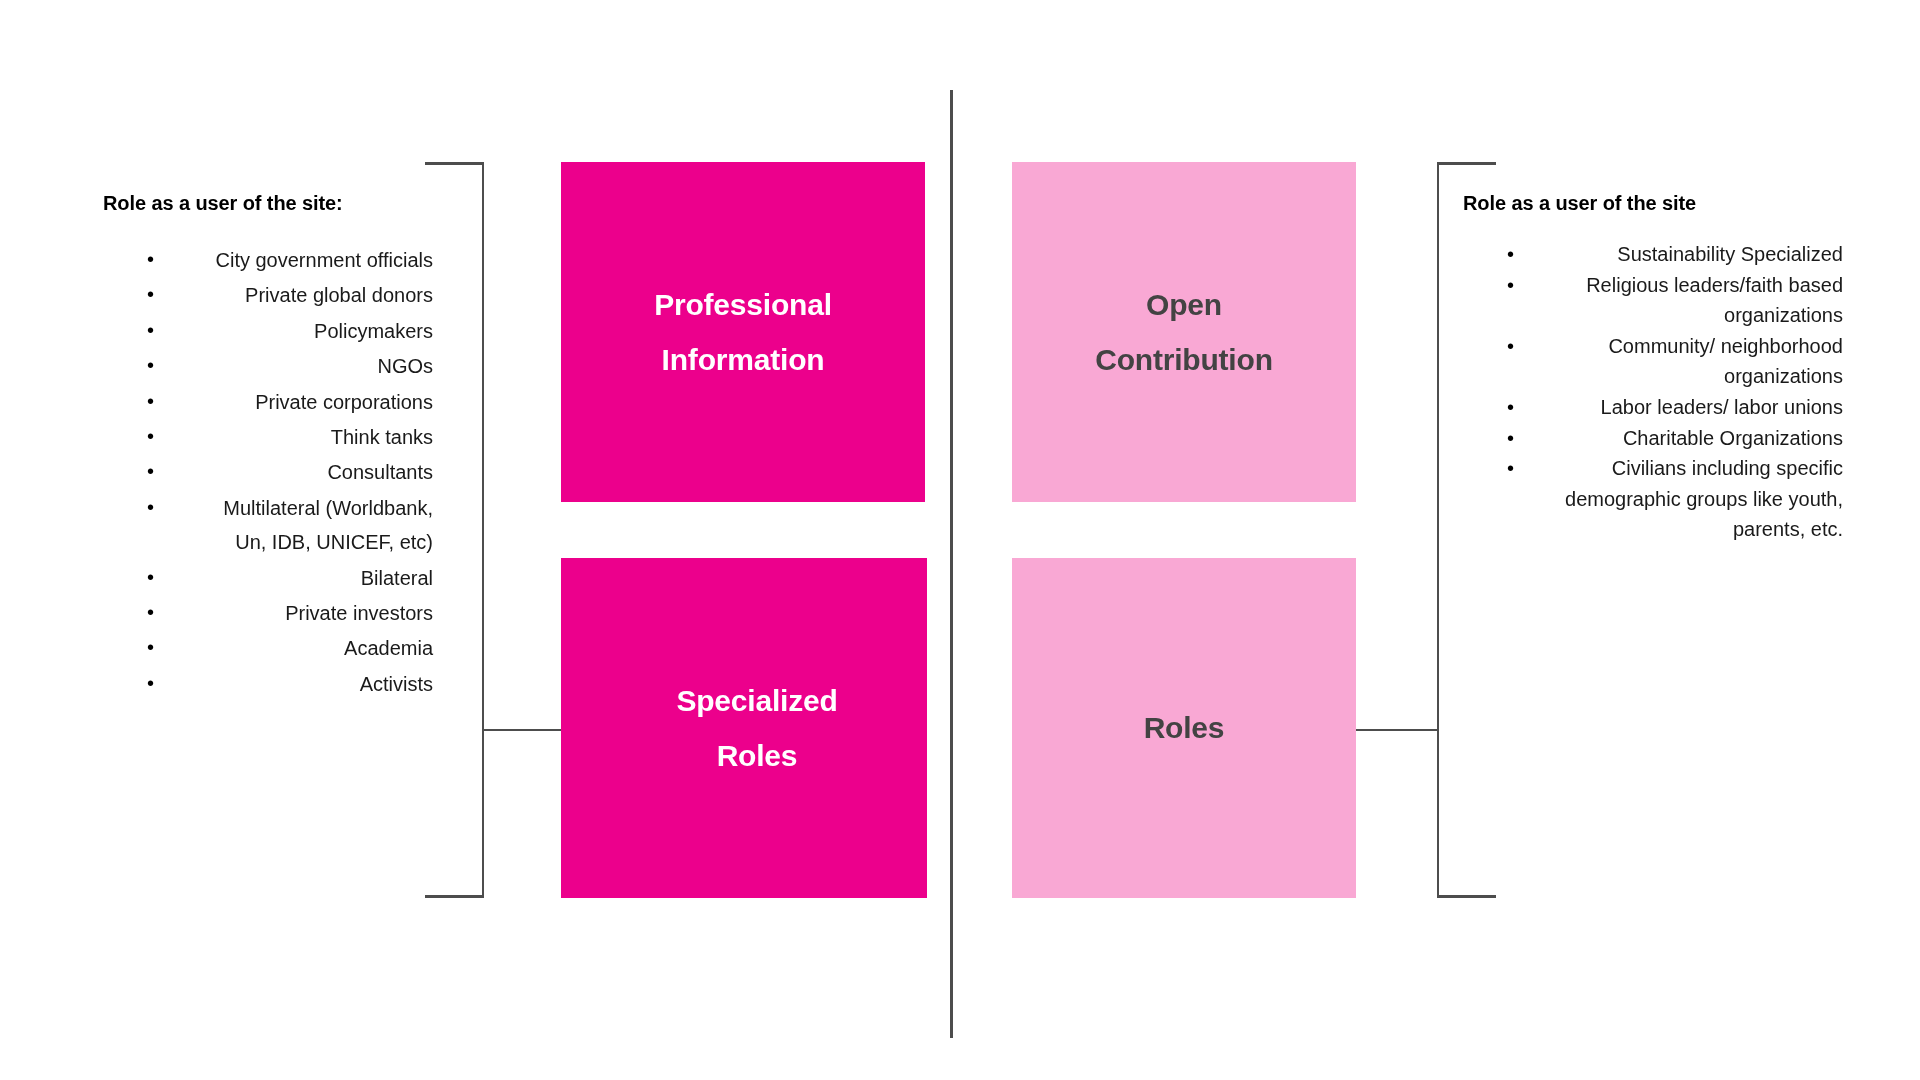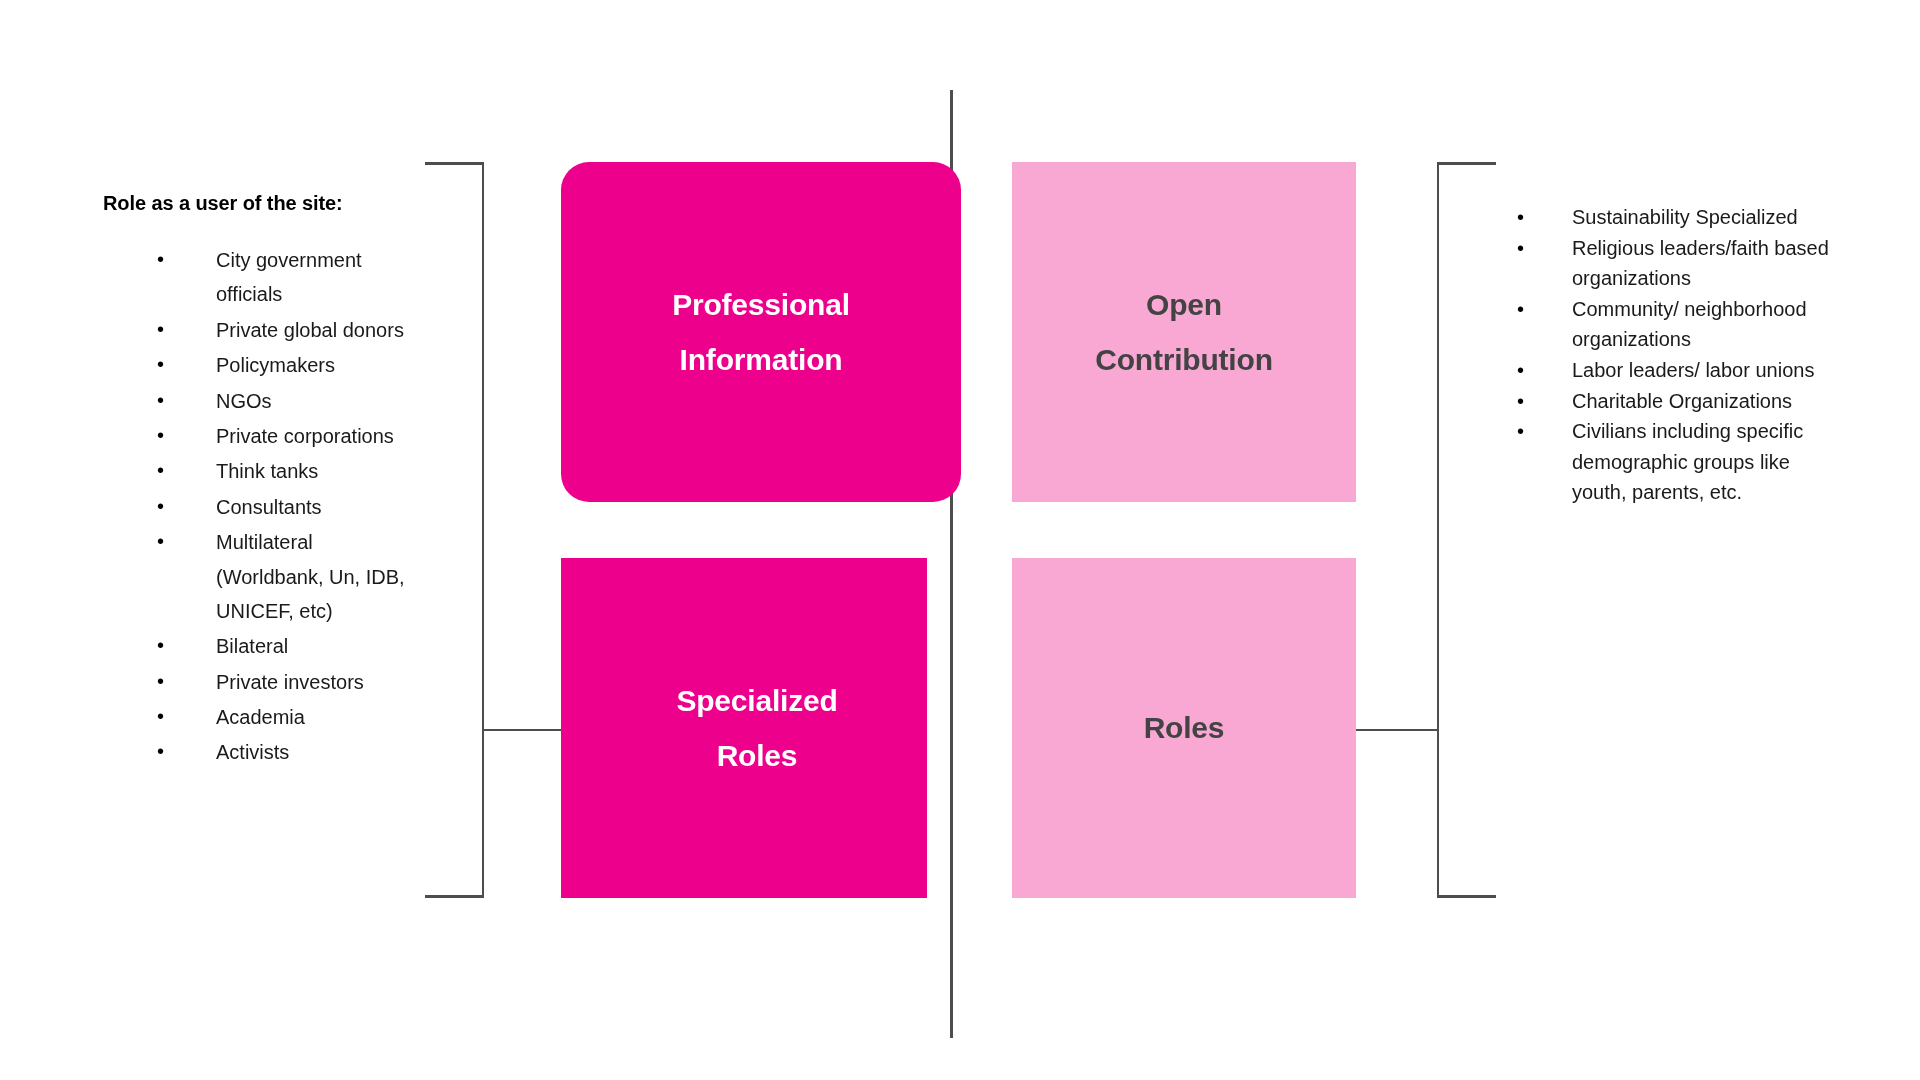"Role as a user of the site" div.persona-title { html: none -> <div>Role as a user of the site</div> }
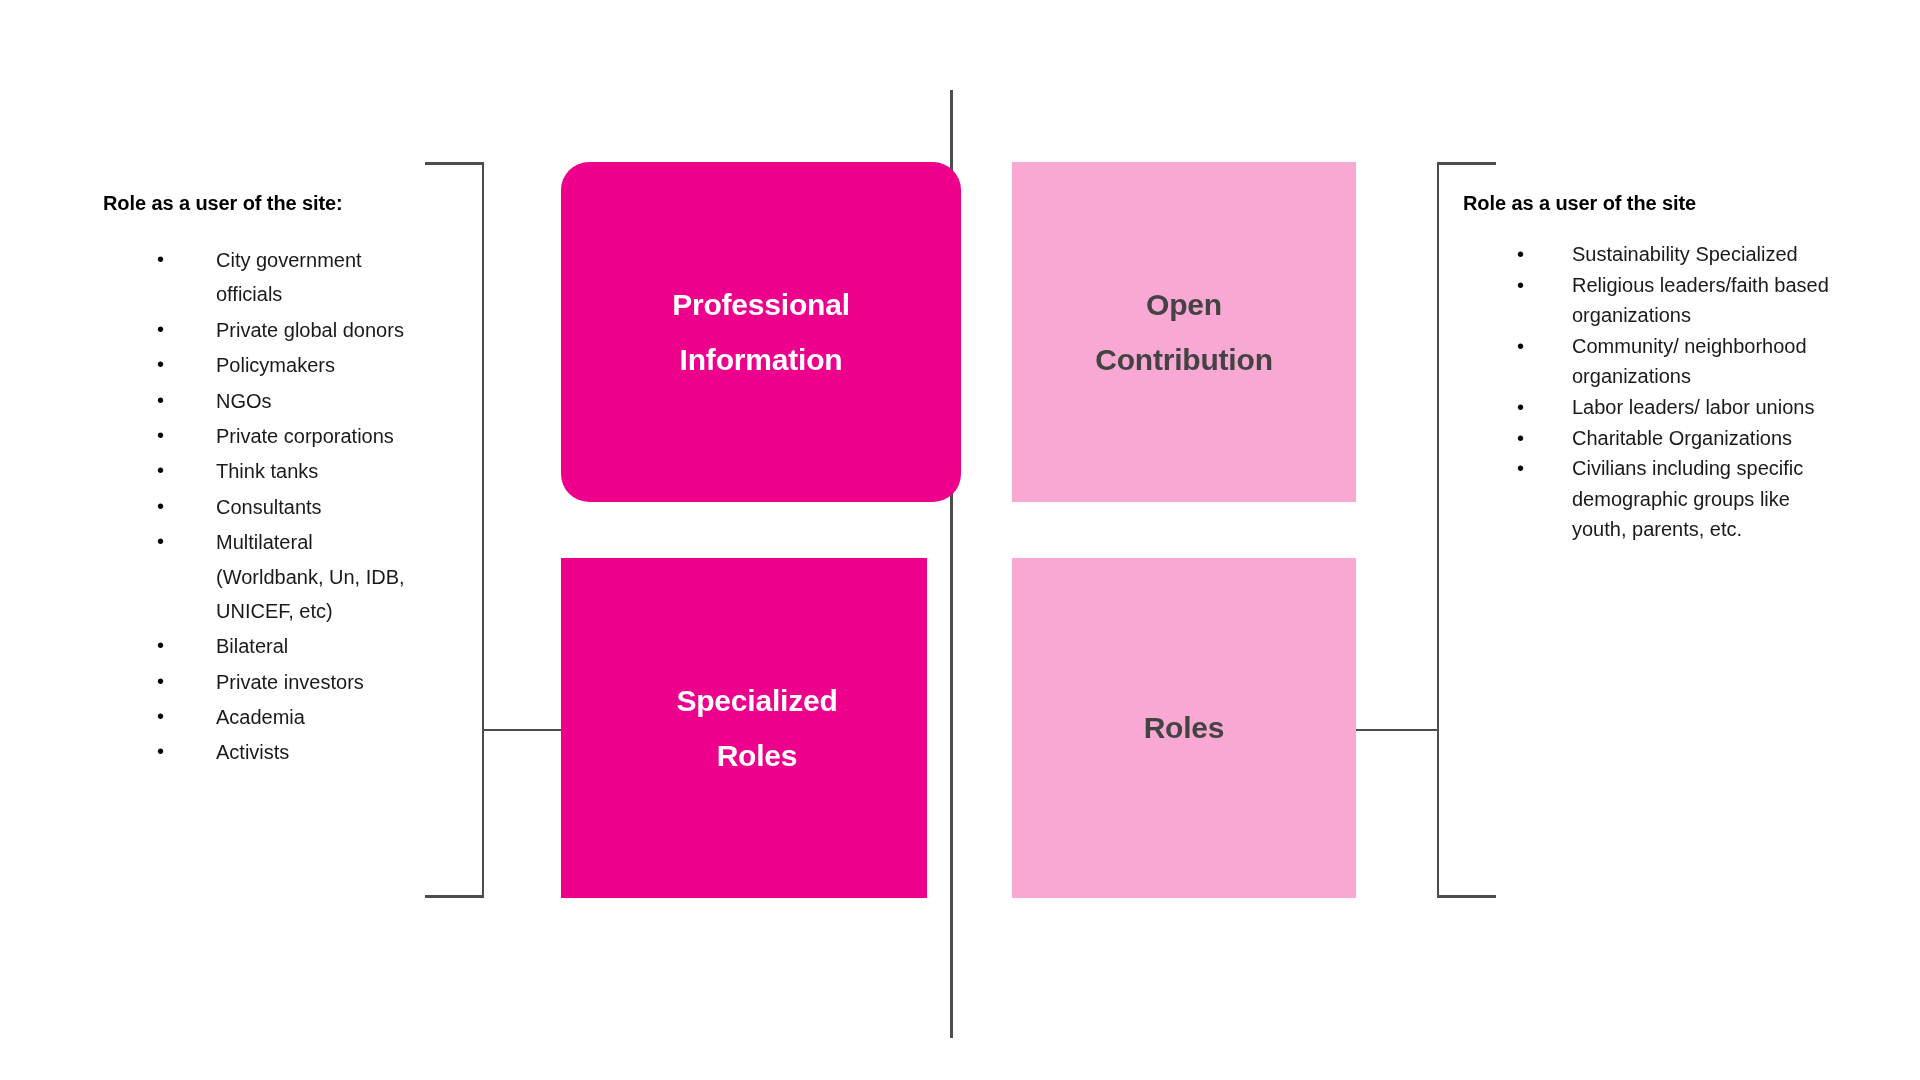"City government officials" .persona-list { margin: 10px -> 0; text-align: none -> right }
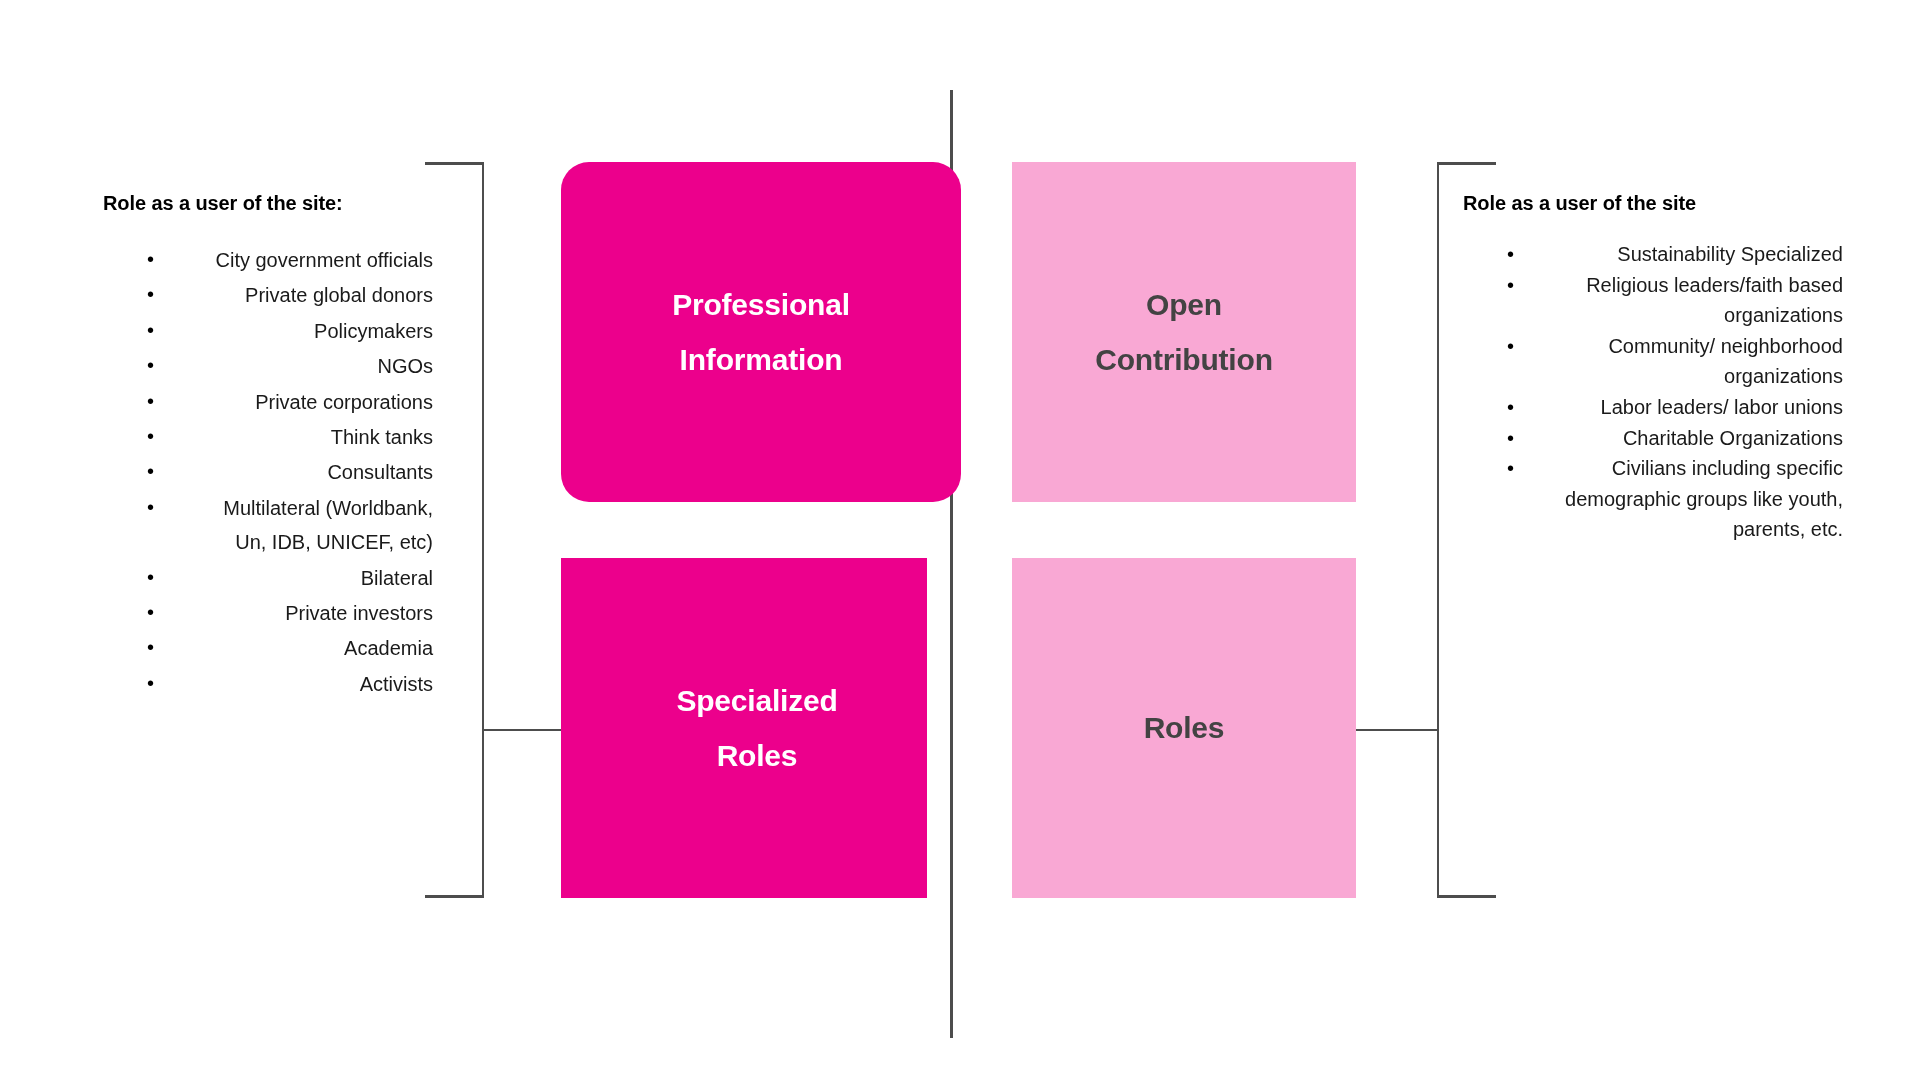"Professional" .box-pi { border-radius: 28px -> none; width: 400px -> 364px }
